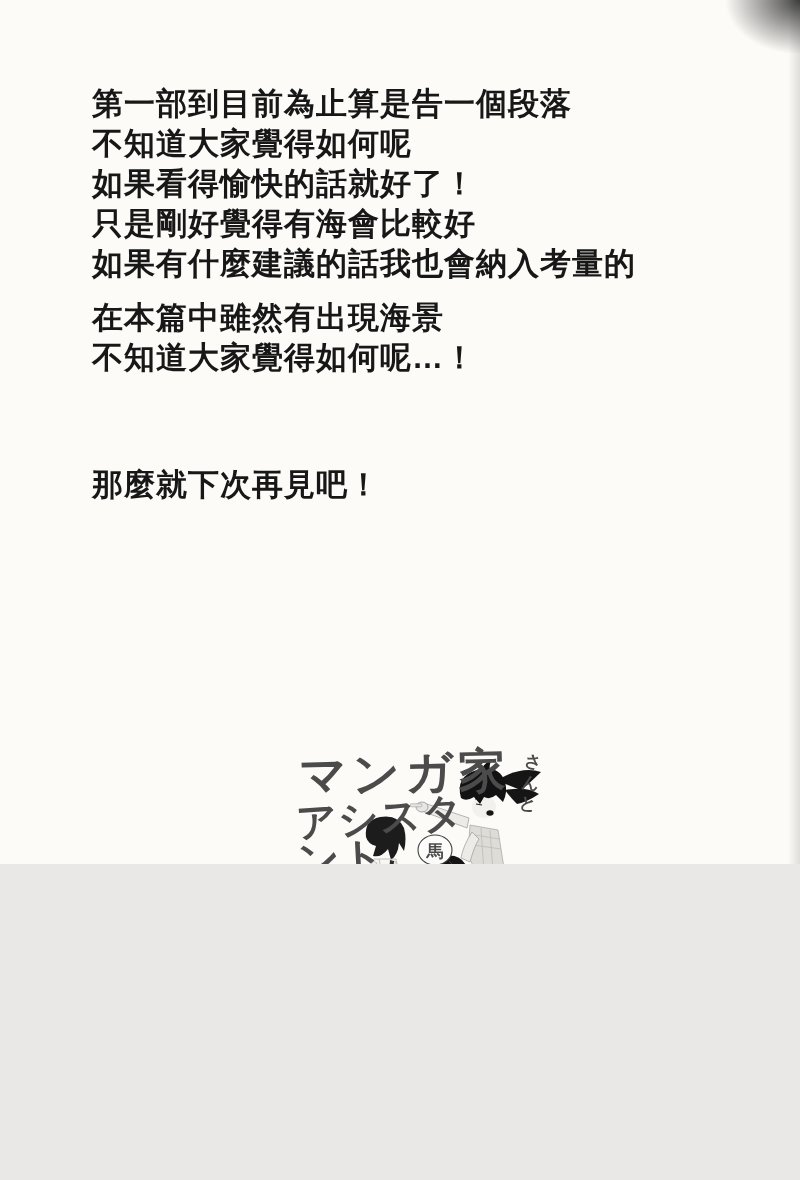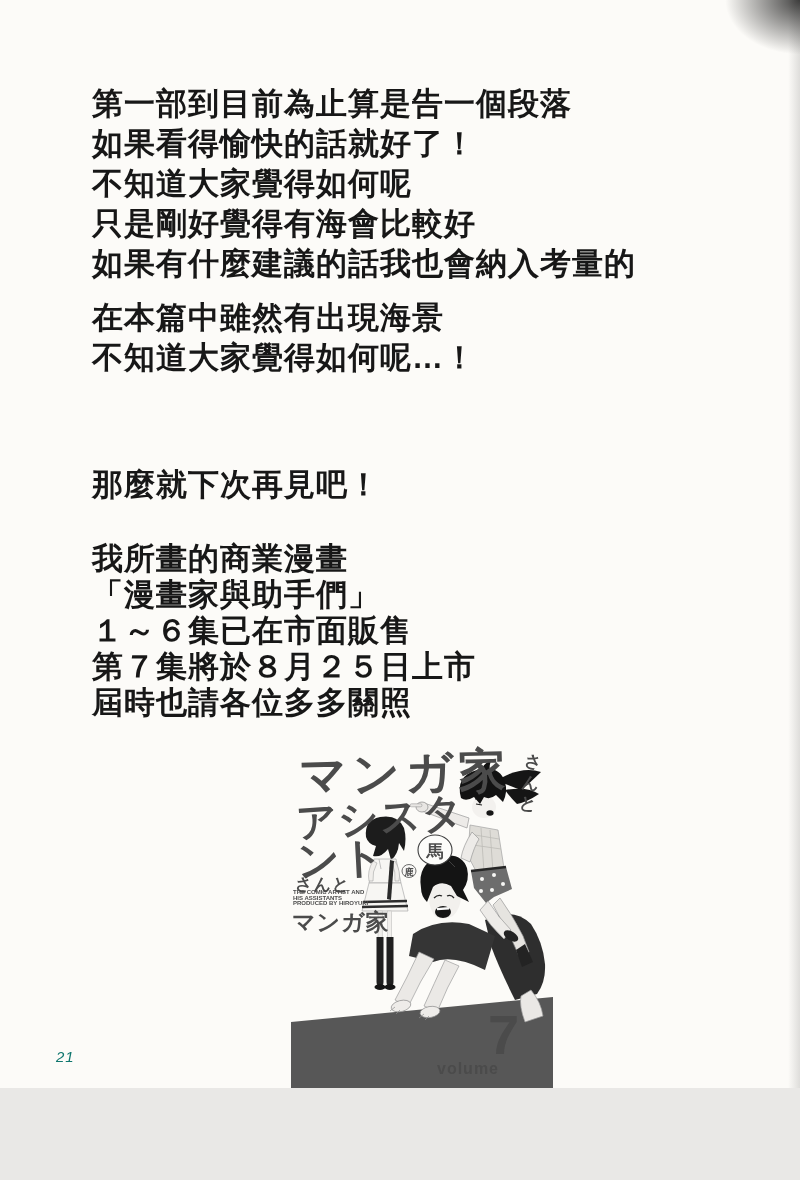"第一部到目前為止算是告一個段落" .page { height: 1088px -> 864px }
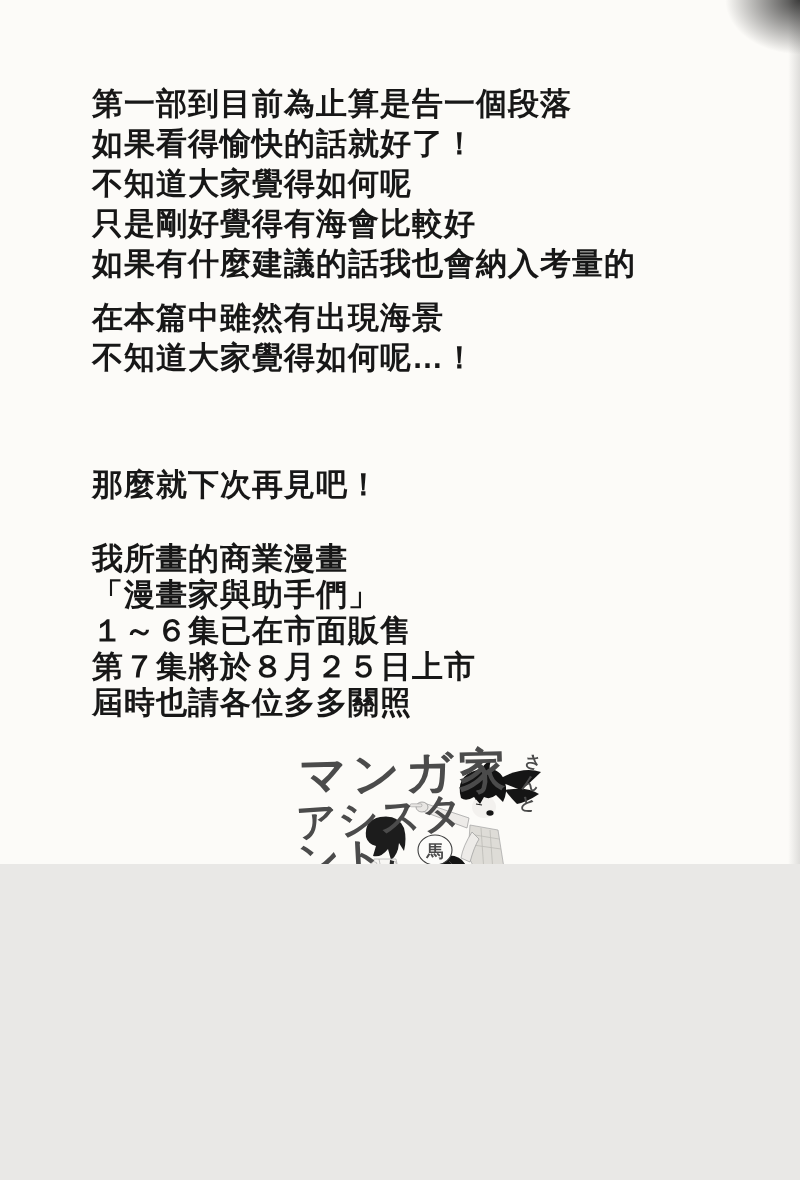"如果看得愉快的話就好了！" div.cjk-line { order: before "不知道大家覺得如何呢" -> after "不知道大家覺得如何呢" }
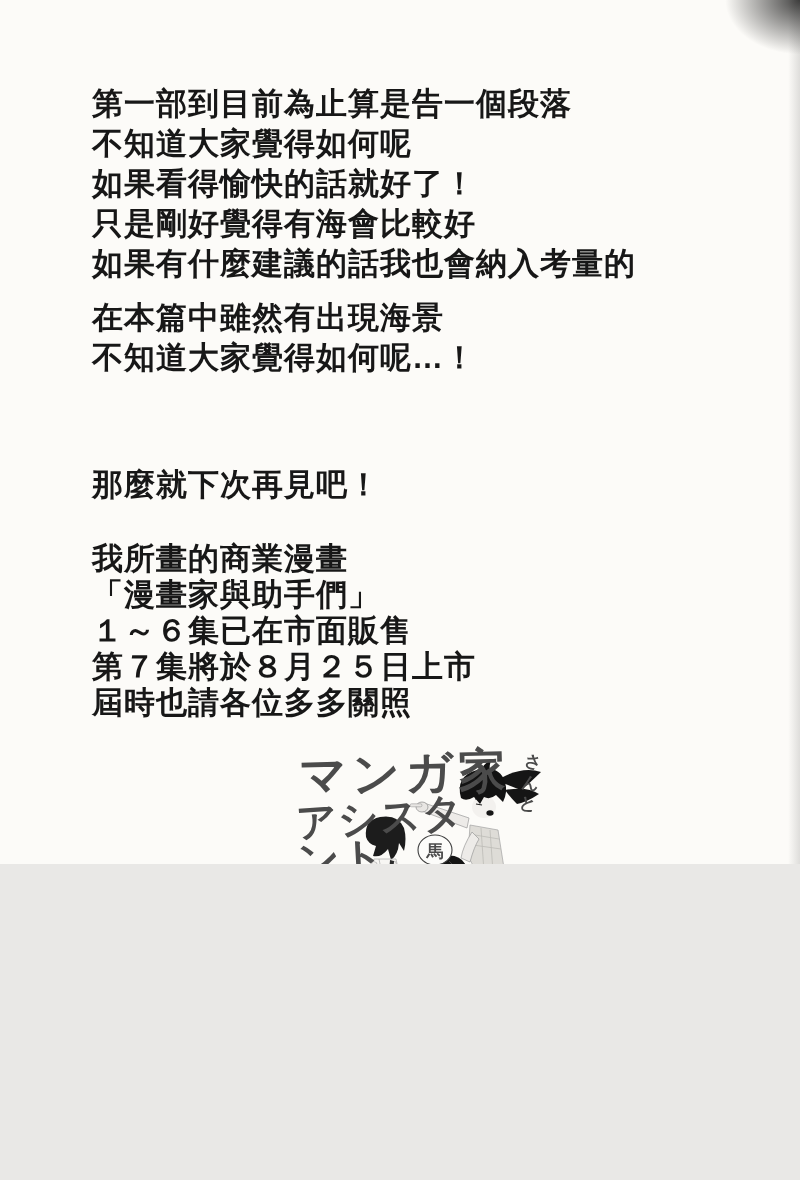"我所畫的商業漫畫" div.para { html: <div> <div>我所畫的商業漫畫</div> <div>「漫畫家與助手們」</div> <div>１～６集已在市面販售</div> <div>第７集將於８月２５日上市</div> <div>屆時也請各位多多關照</div> </div> -> none }
